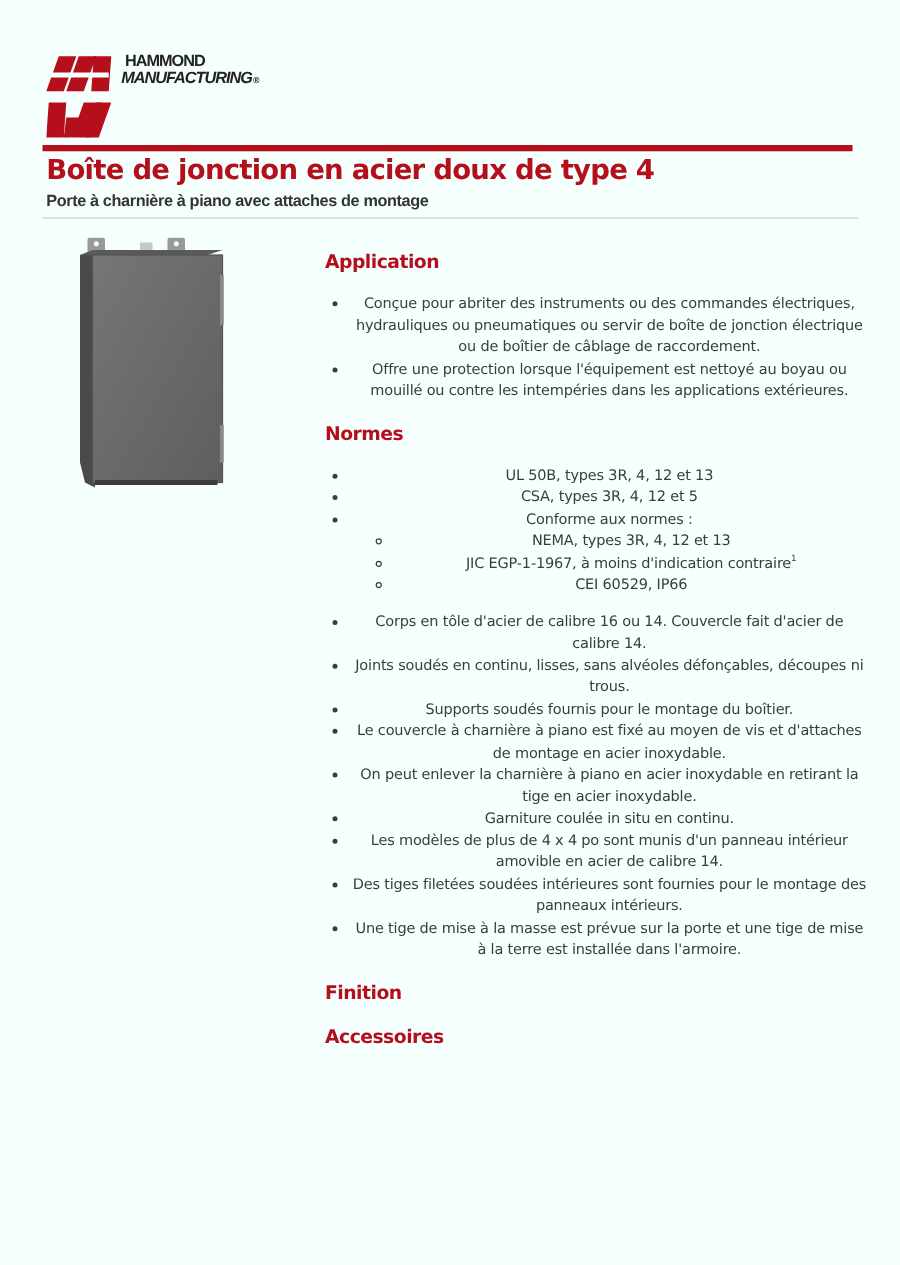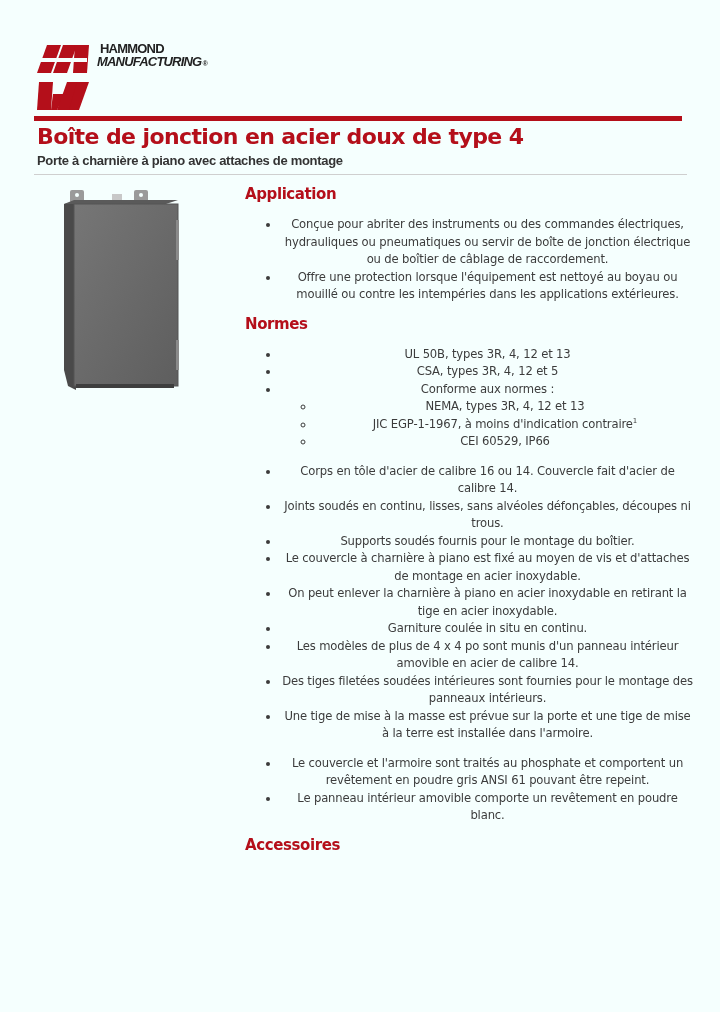"Application" .section-heading { margin: 0 -> 15px }
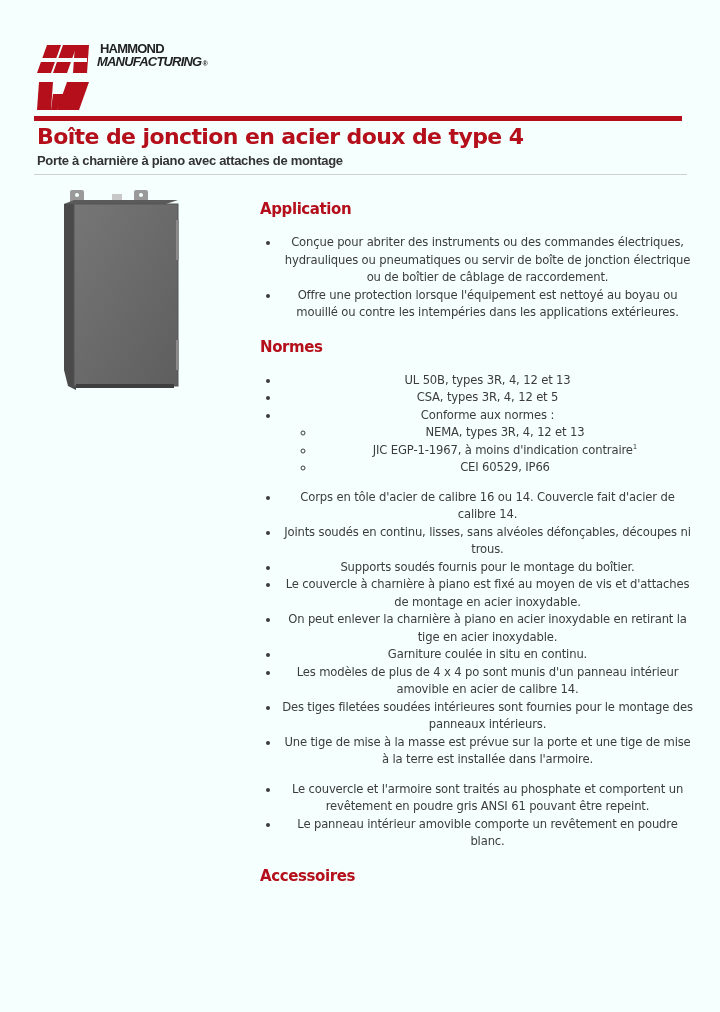"Finition" h3.section-heading { html: none -> <h3>Finition</h3> }
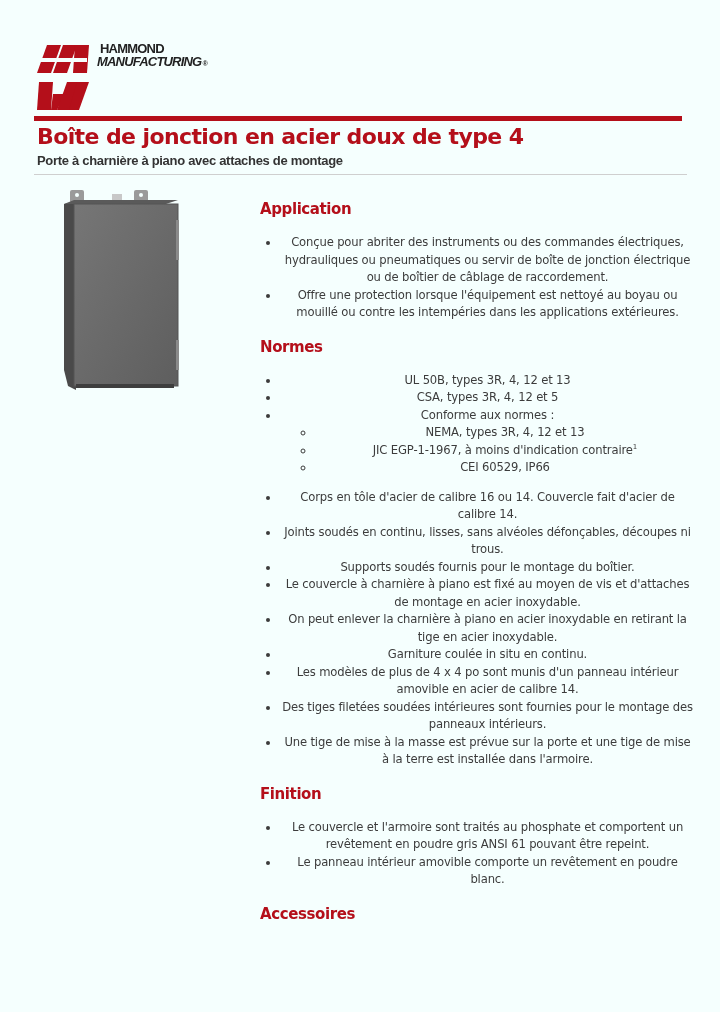"Le couvercle et l'armoire sont" ul.bullets { html: <ul> <li>Le couvercle et l'armoire sont traités au phosphate et comportent un revêtement en poudre gris ANSI 61 pouvant être repeint.</li> <li>Le panneau intérieur amovible comporte un revêtement en poudre blanc.</li> </ul> -> none }
